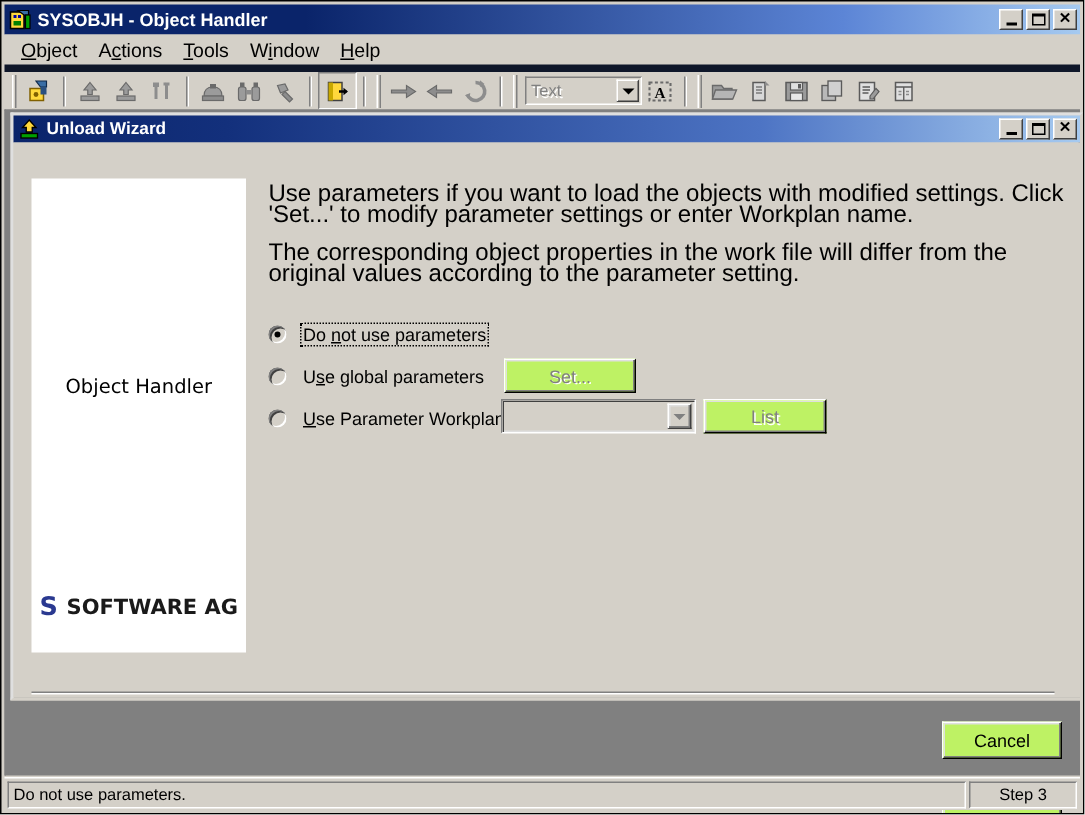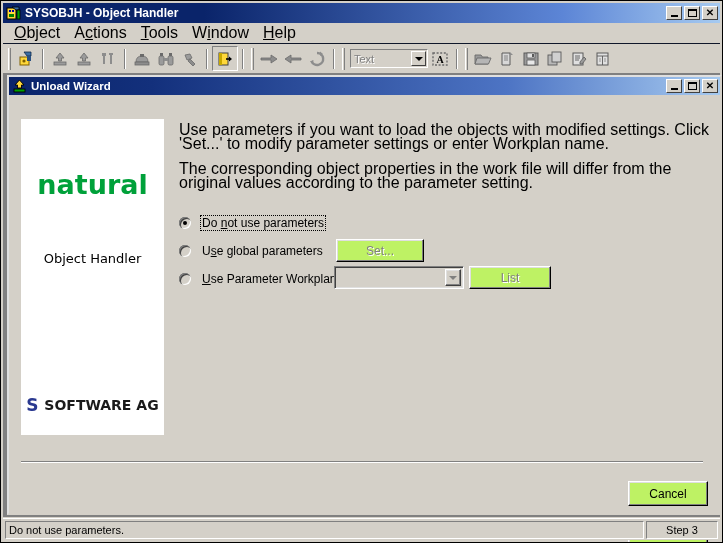"Object" .menu-item { font-size: 16px -> 13px }
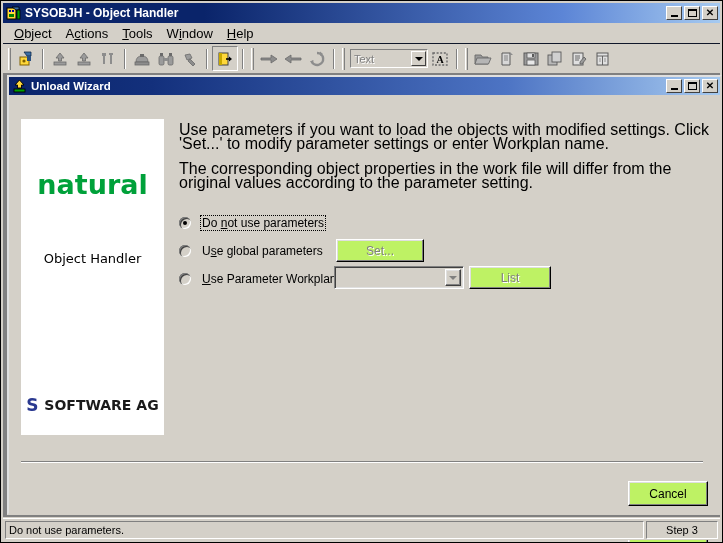"Text" .toolbar { border-top: 1px solid #0f172a -> 5px solid #0f172a }
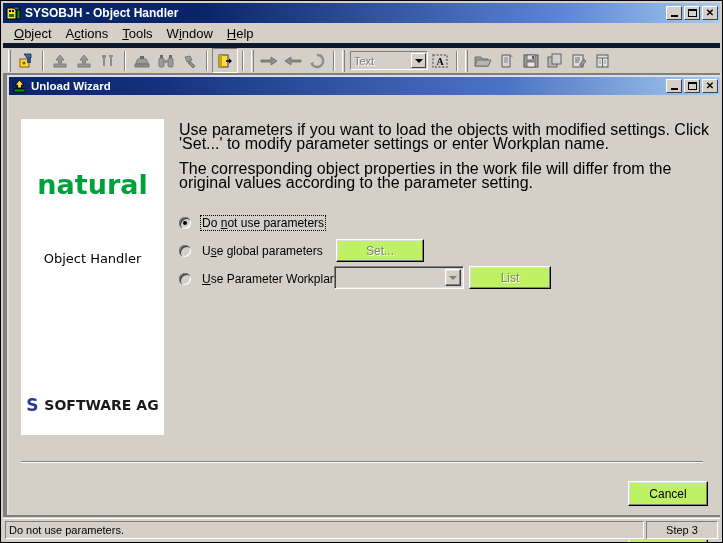"Unload Wizard" .wizard { height: 440px -> 392px }
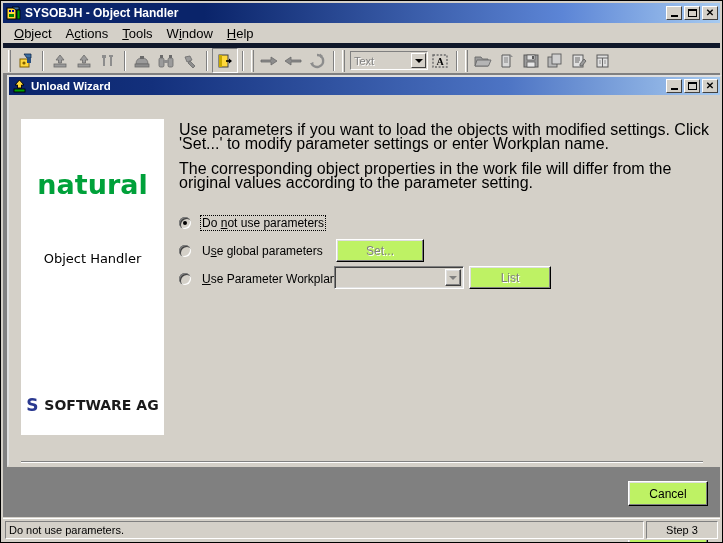"natural" div.logo-natural { html: <div>natural</div> -> none }
